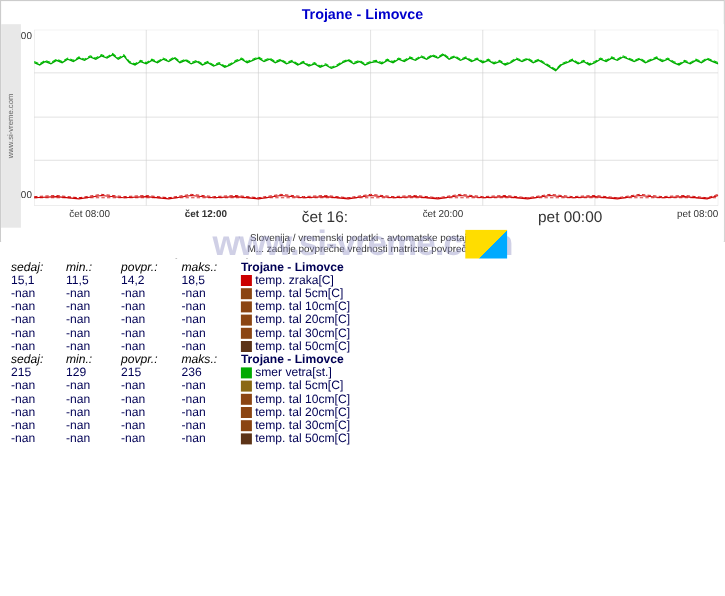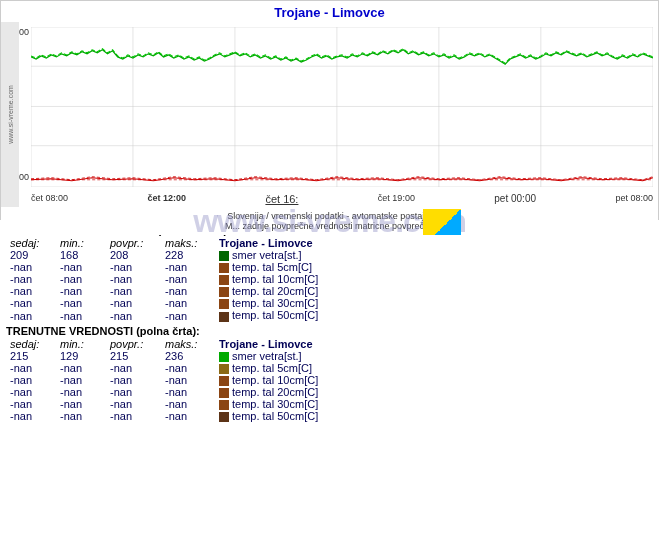"čet 08:00" span { margin-left: none -> 32px }
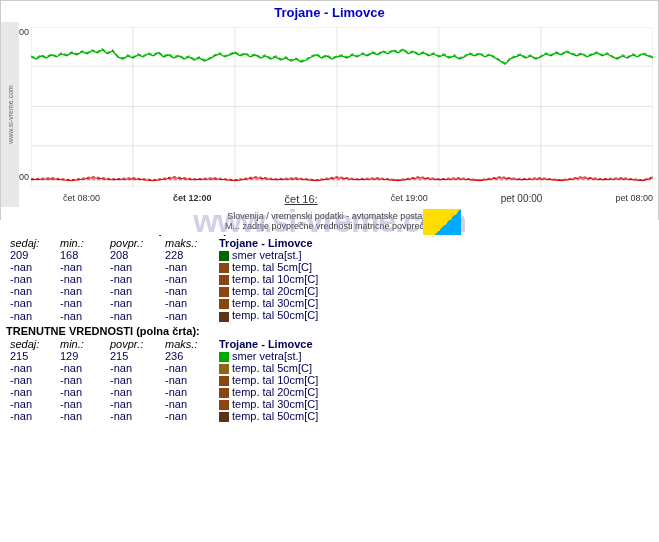"čet 16:" span { font-size: 11px -> 14px; text-decoration: underline -> none }
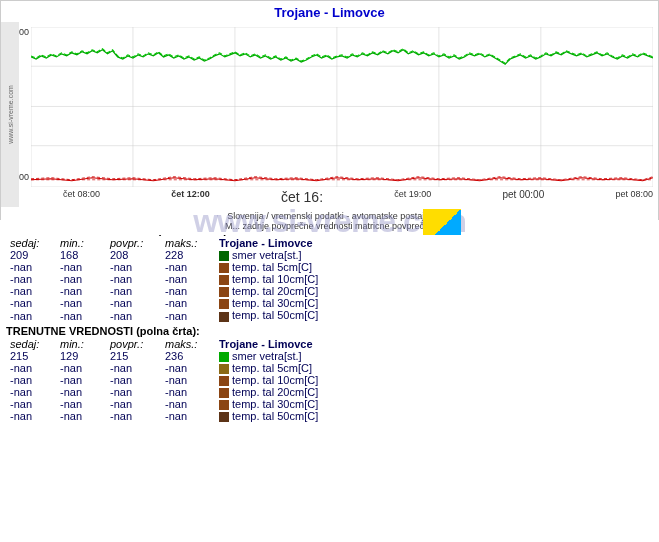"čet 19:00" span { text: 19:00 -> 20:00 }
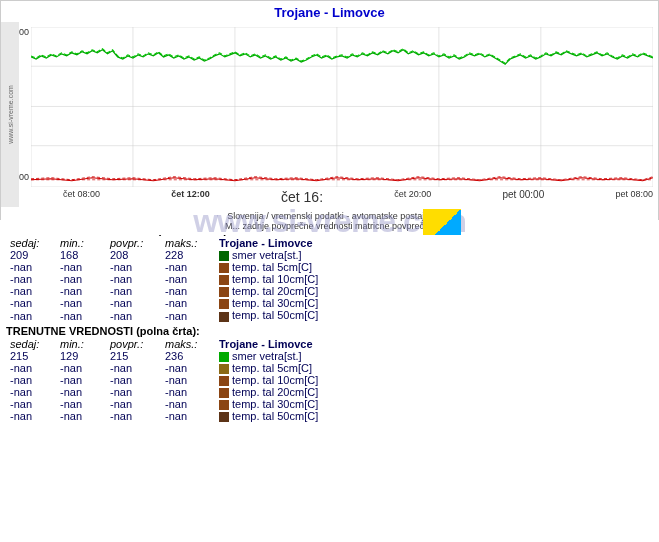"pet 00:00" span { font-size: 10px -> 14px }
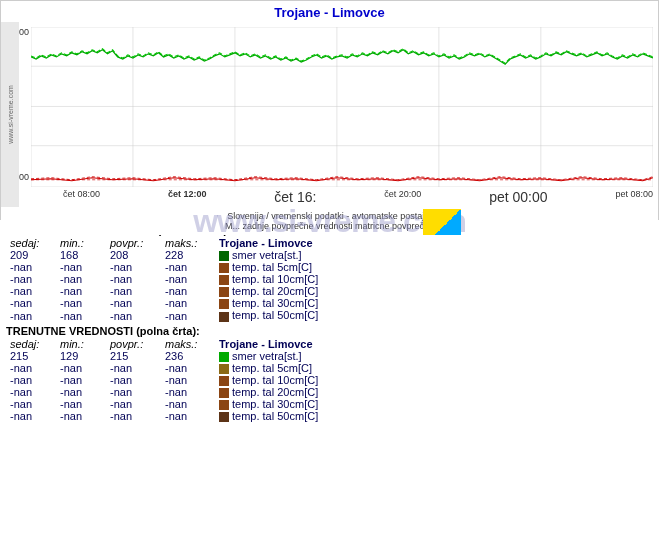"15,1" tr { html: none -> <tr> <td>15,1</td> <td>11,5</td> <td>14,2</td> <td>18,5</td> <td><span></span><span>temp. zraka[C]</span></td> </tr> }
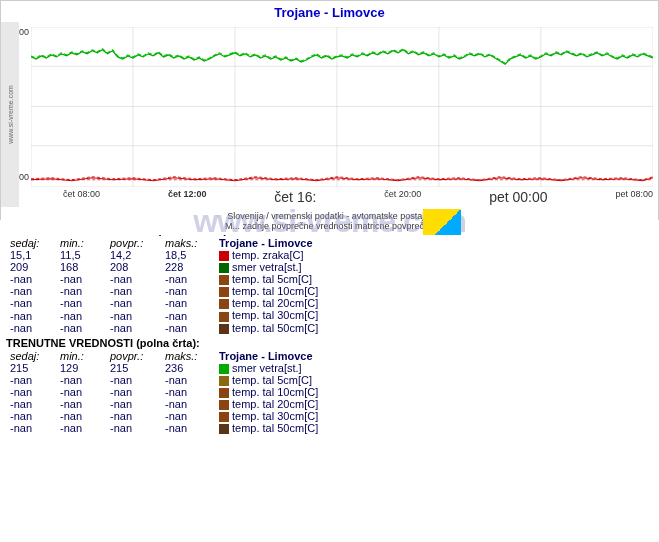"209" tr { html: <tr> <td>209</td> <td>168</td> <td>208</td> <td>228</td> <td><span></span><span>smer vetra[st.]</span></td> </tr> -> none }
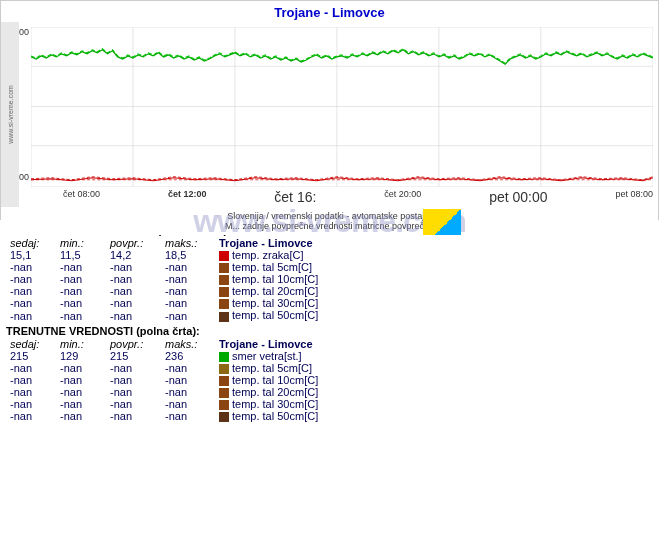"TRENUTNE VREDNOSTI (polna črta):" div { html: <div>TRENUTNE VREDNOSTI (polna črta):</div> -> none }
